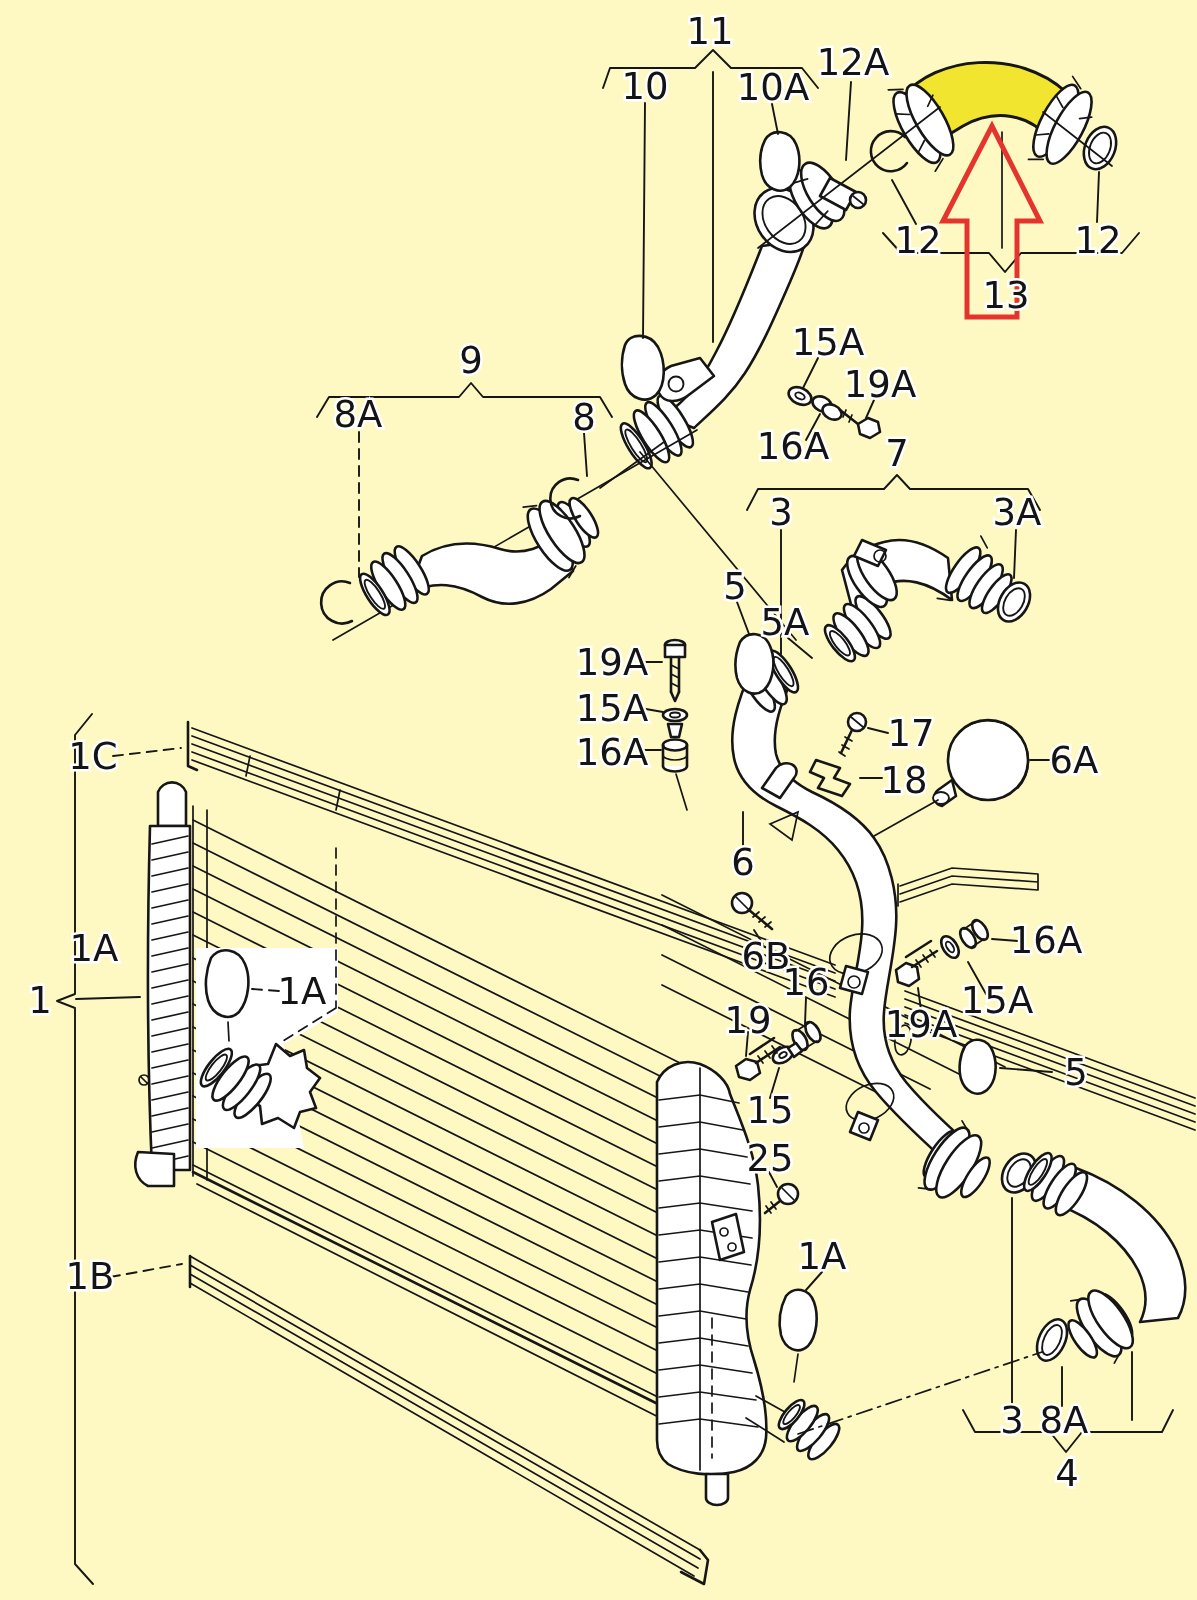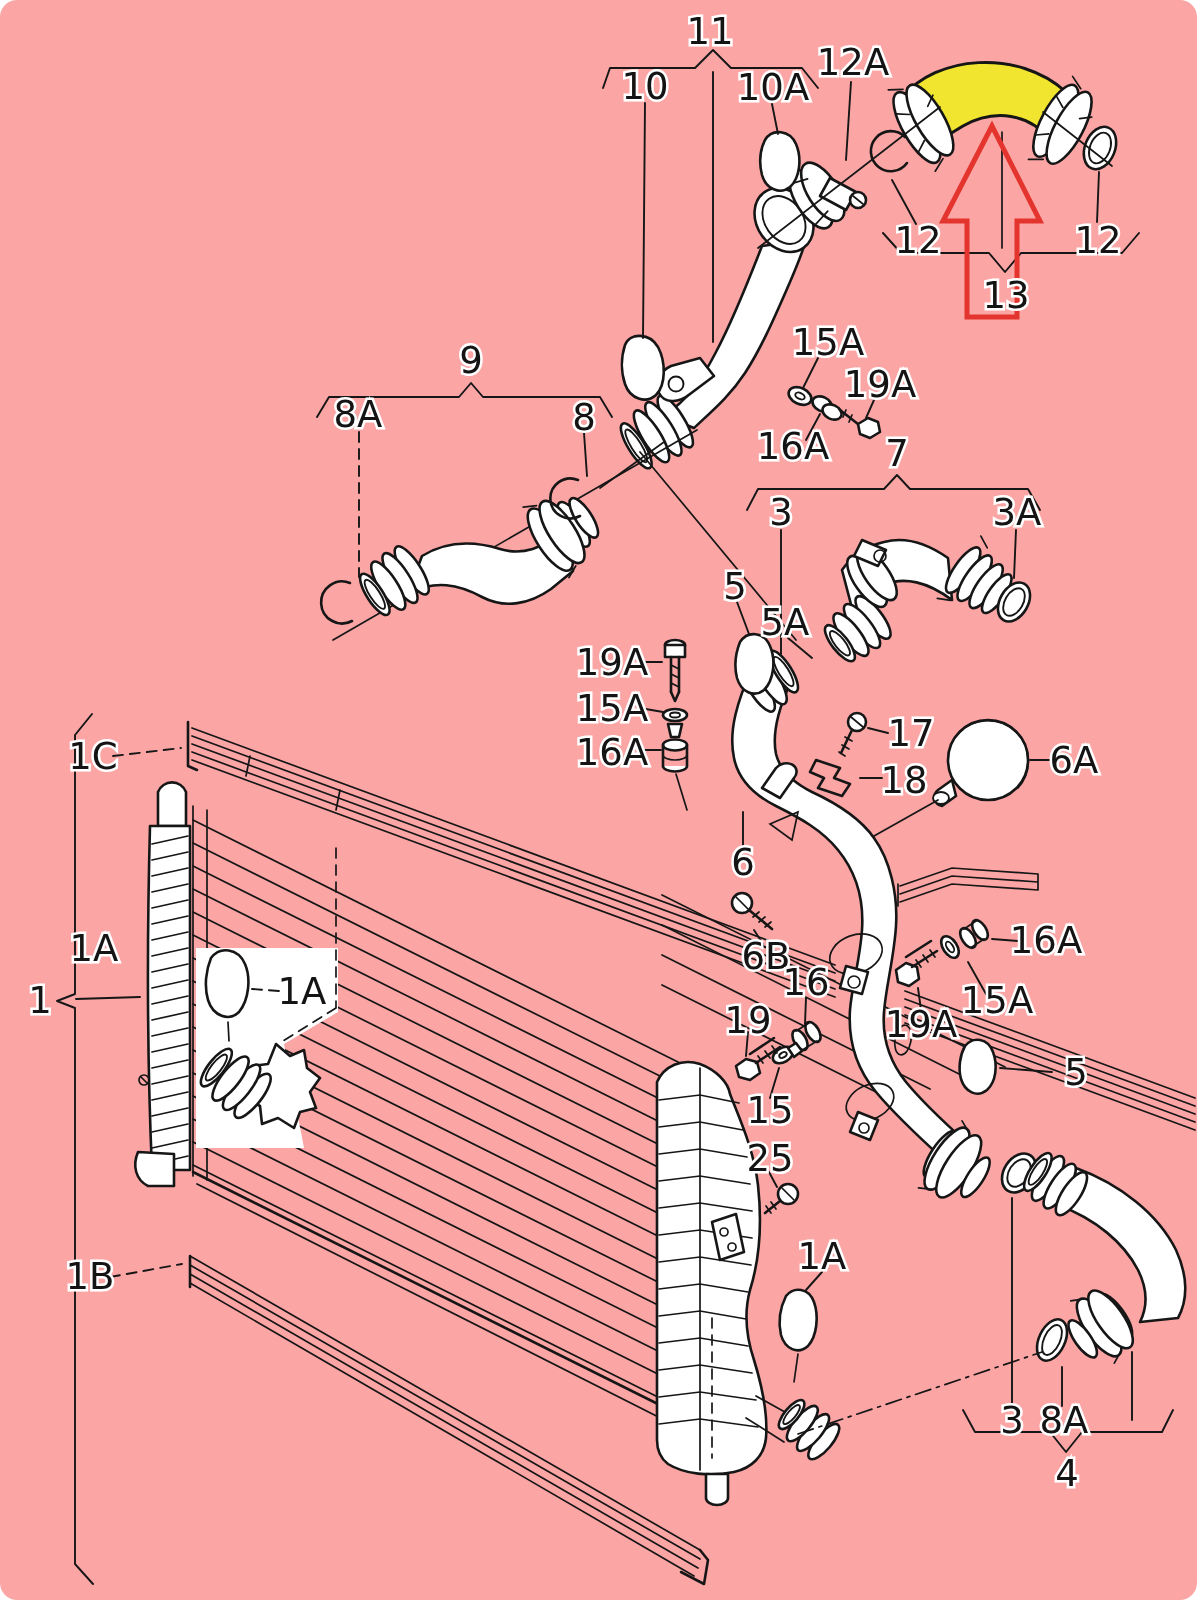"11" .stage { background: #fca5a5 -> #fef9c3; border-radius: 17px -> none }
